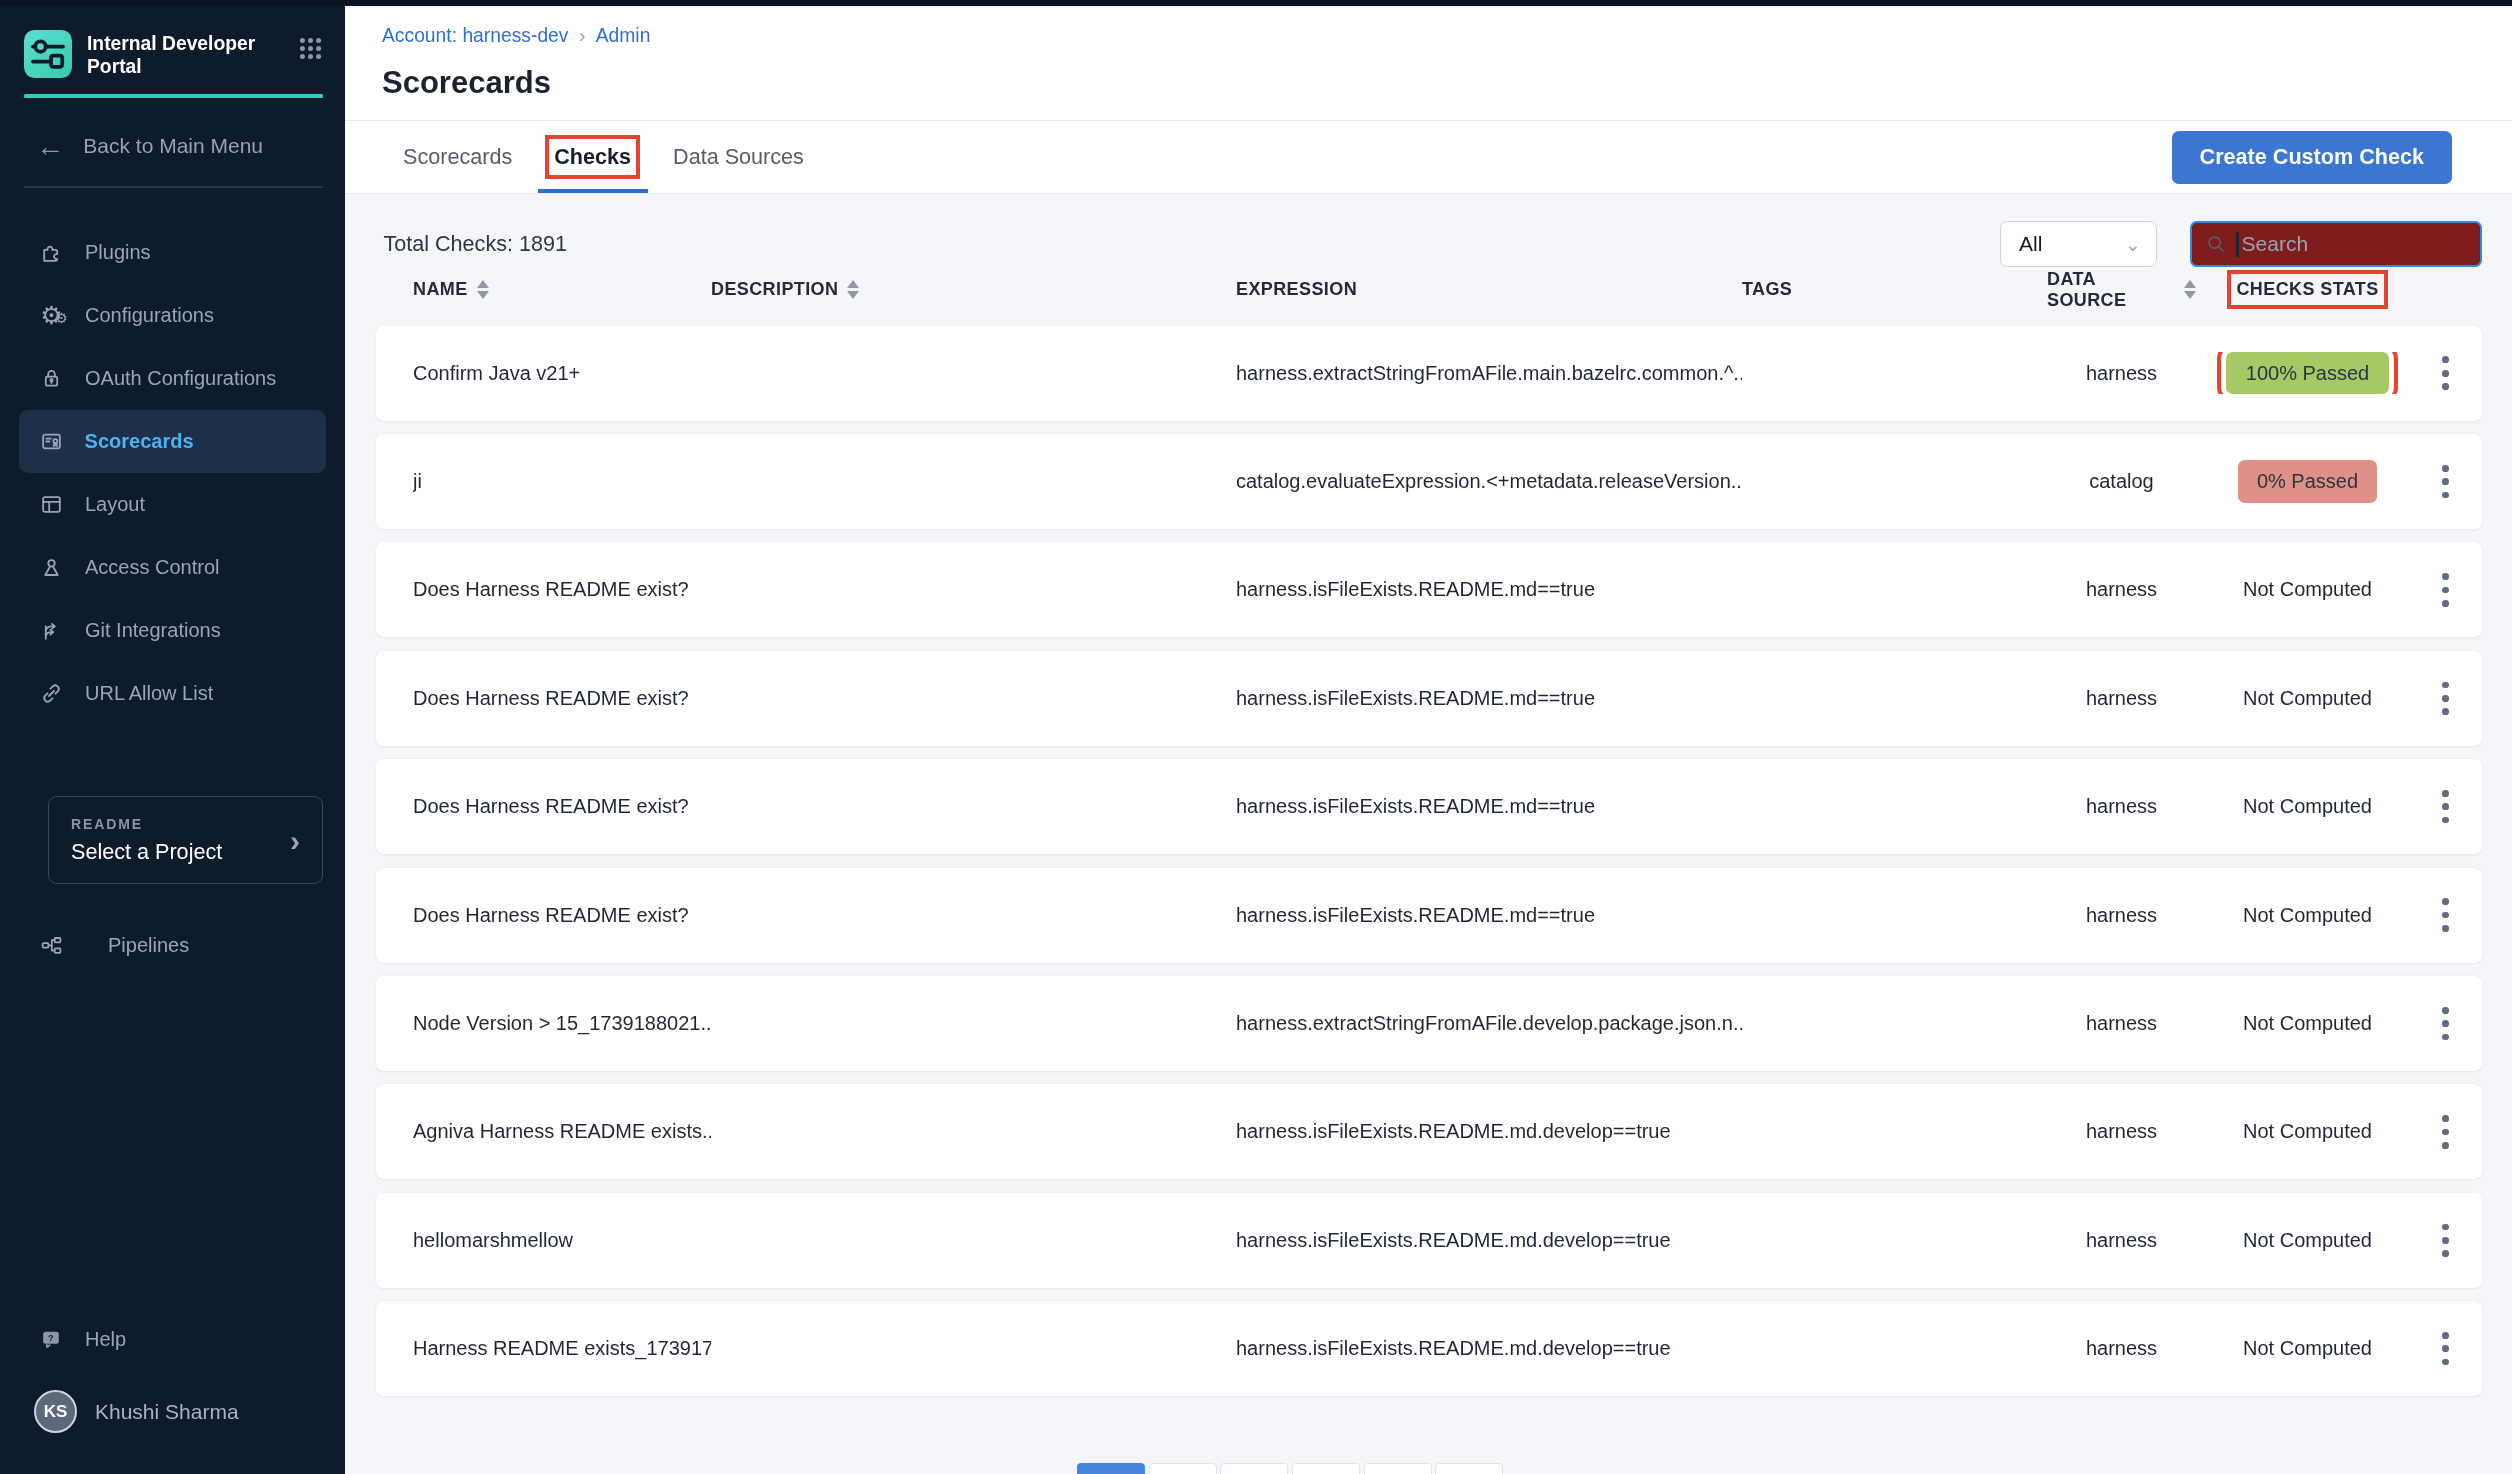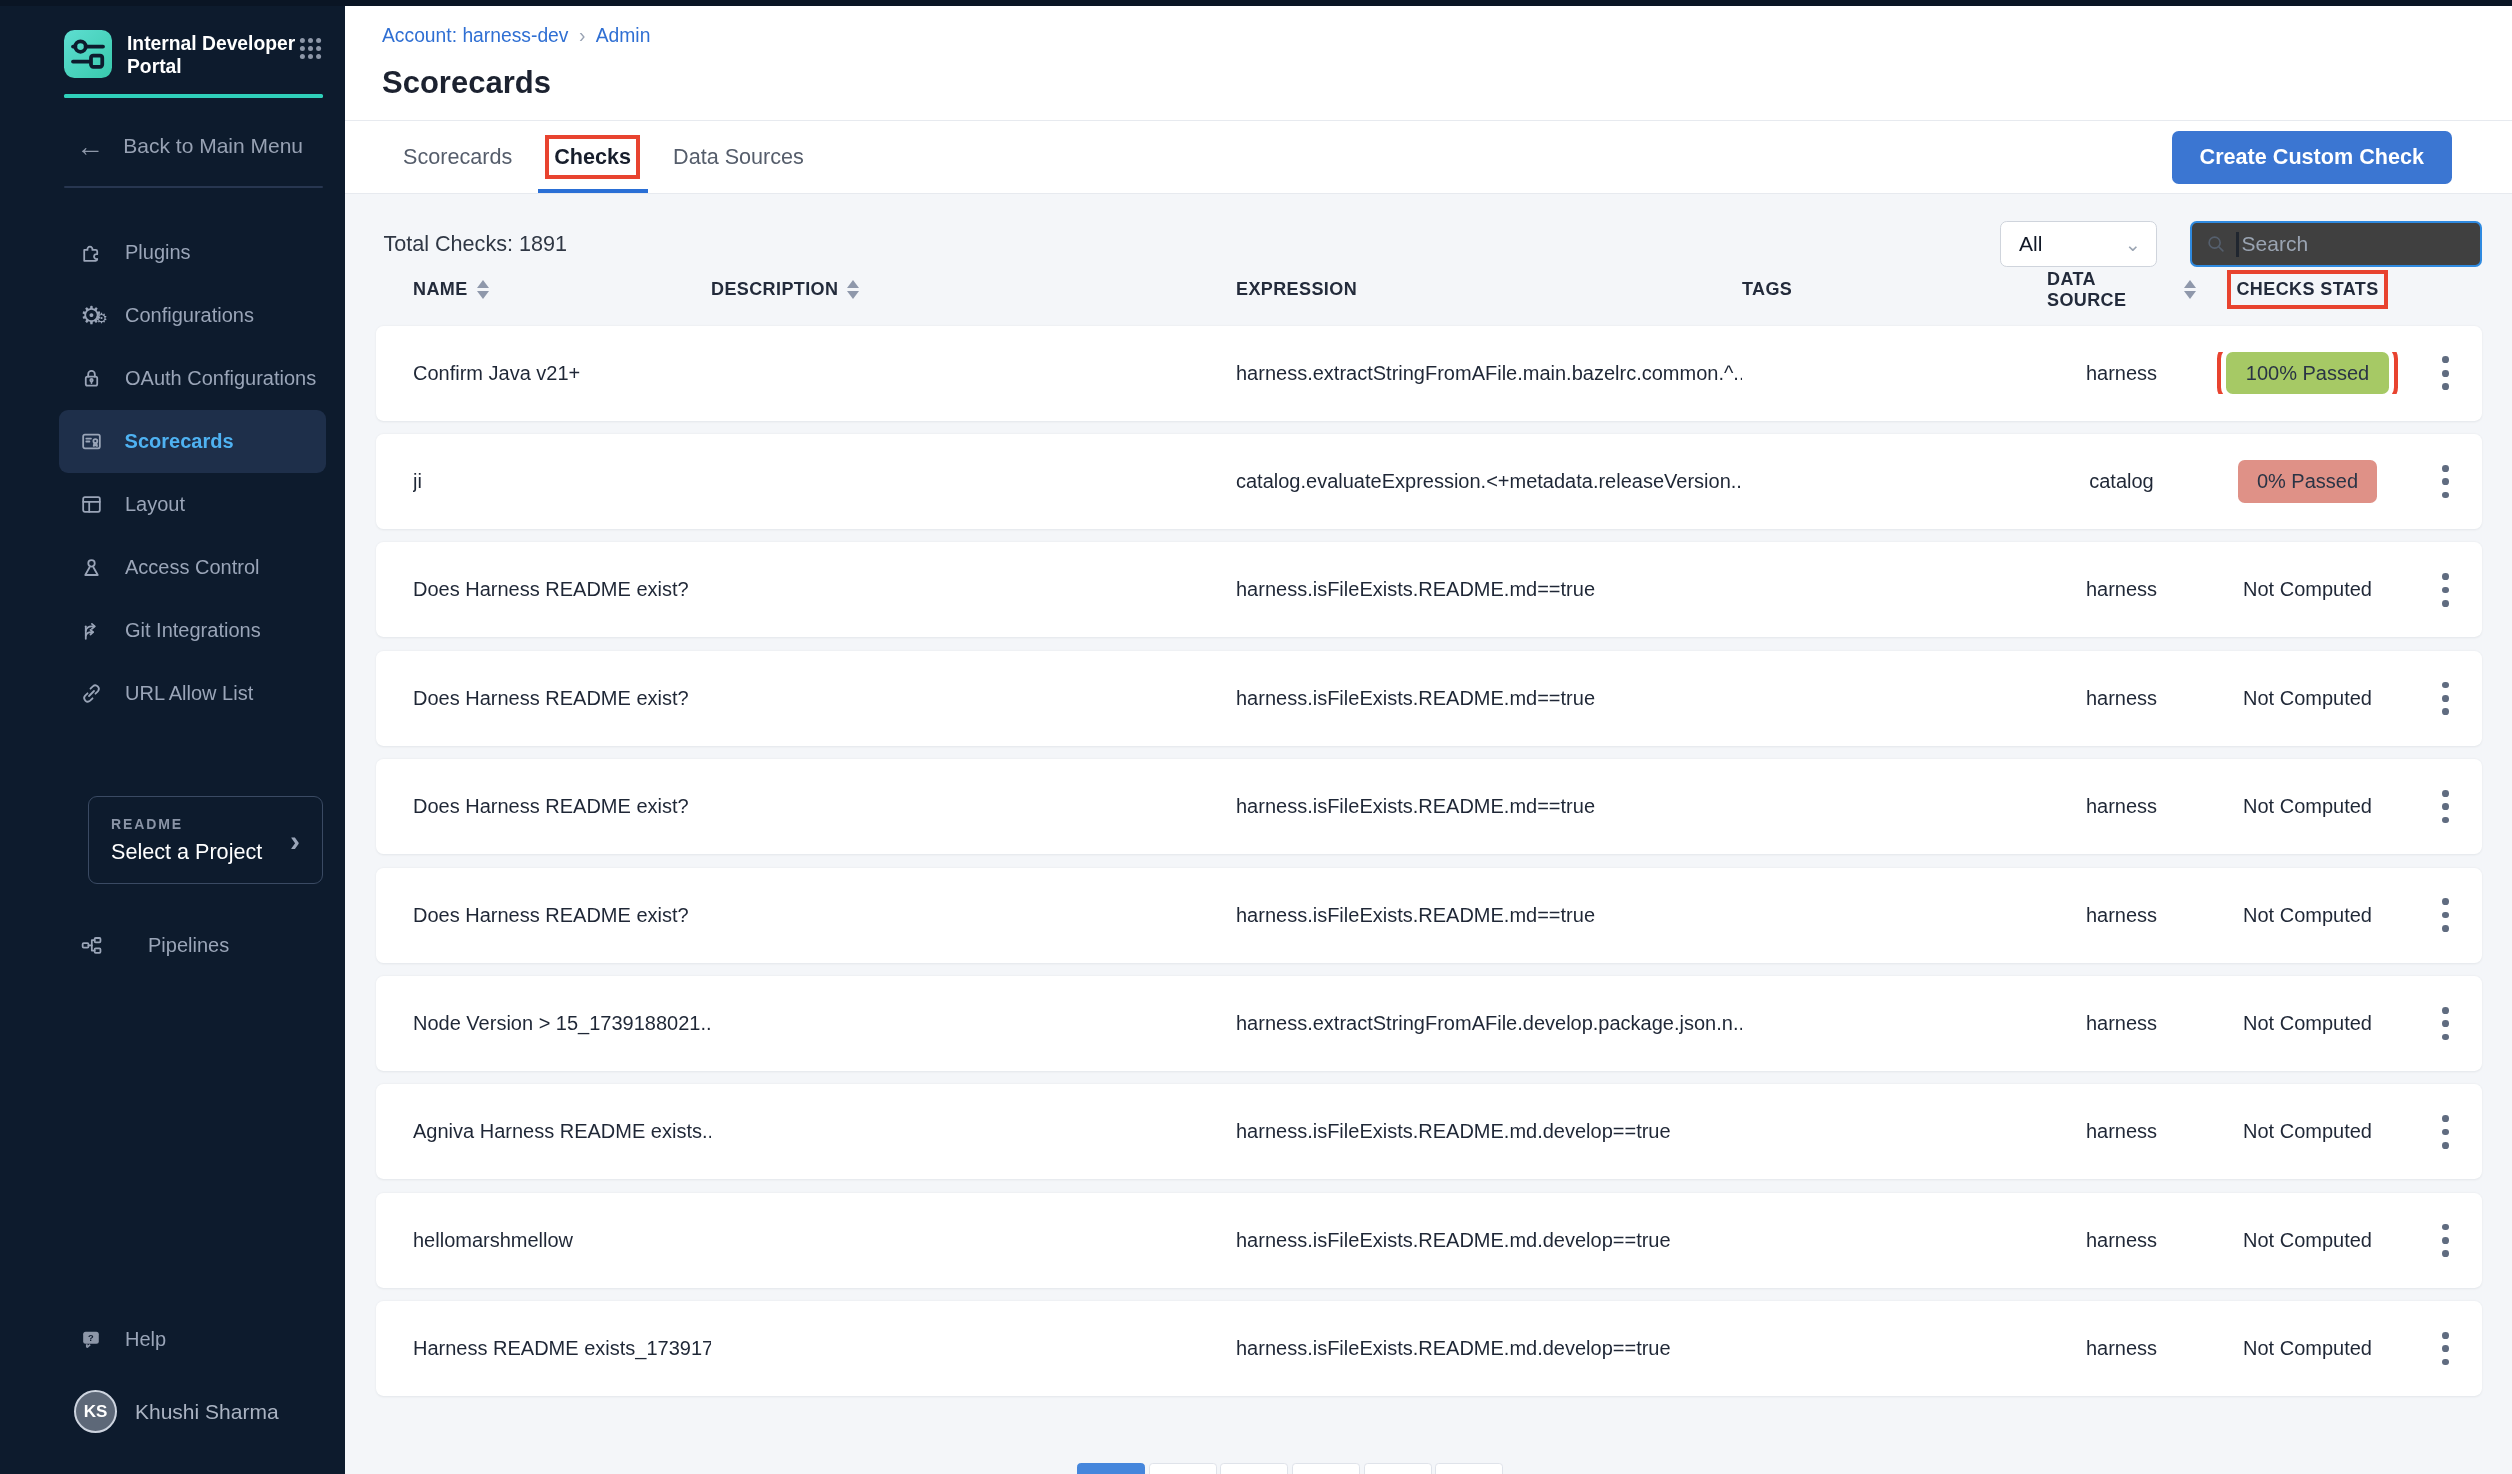"Internal Developer Portal" .sidebar { padding-left: 40px -> none }
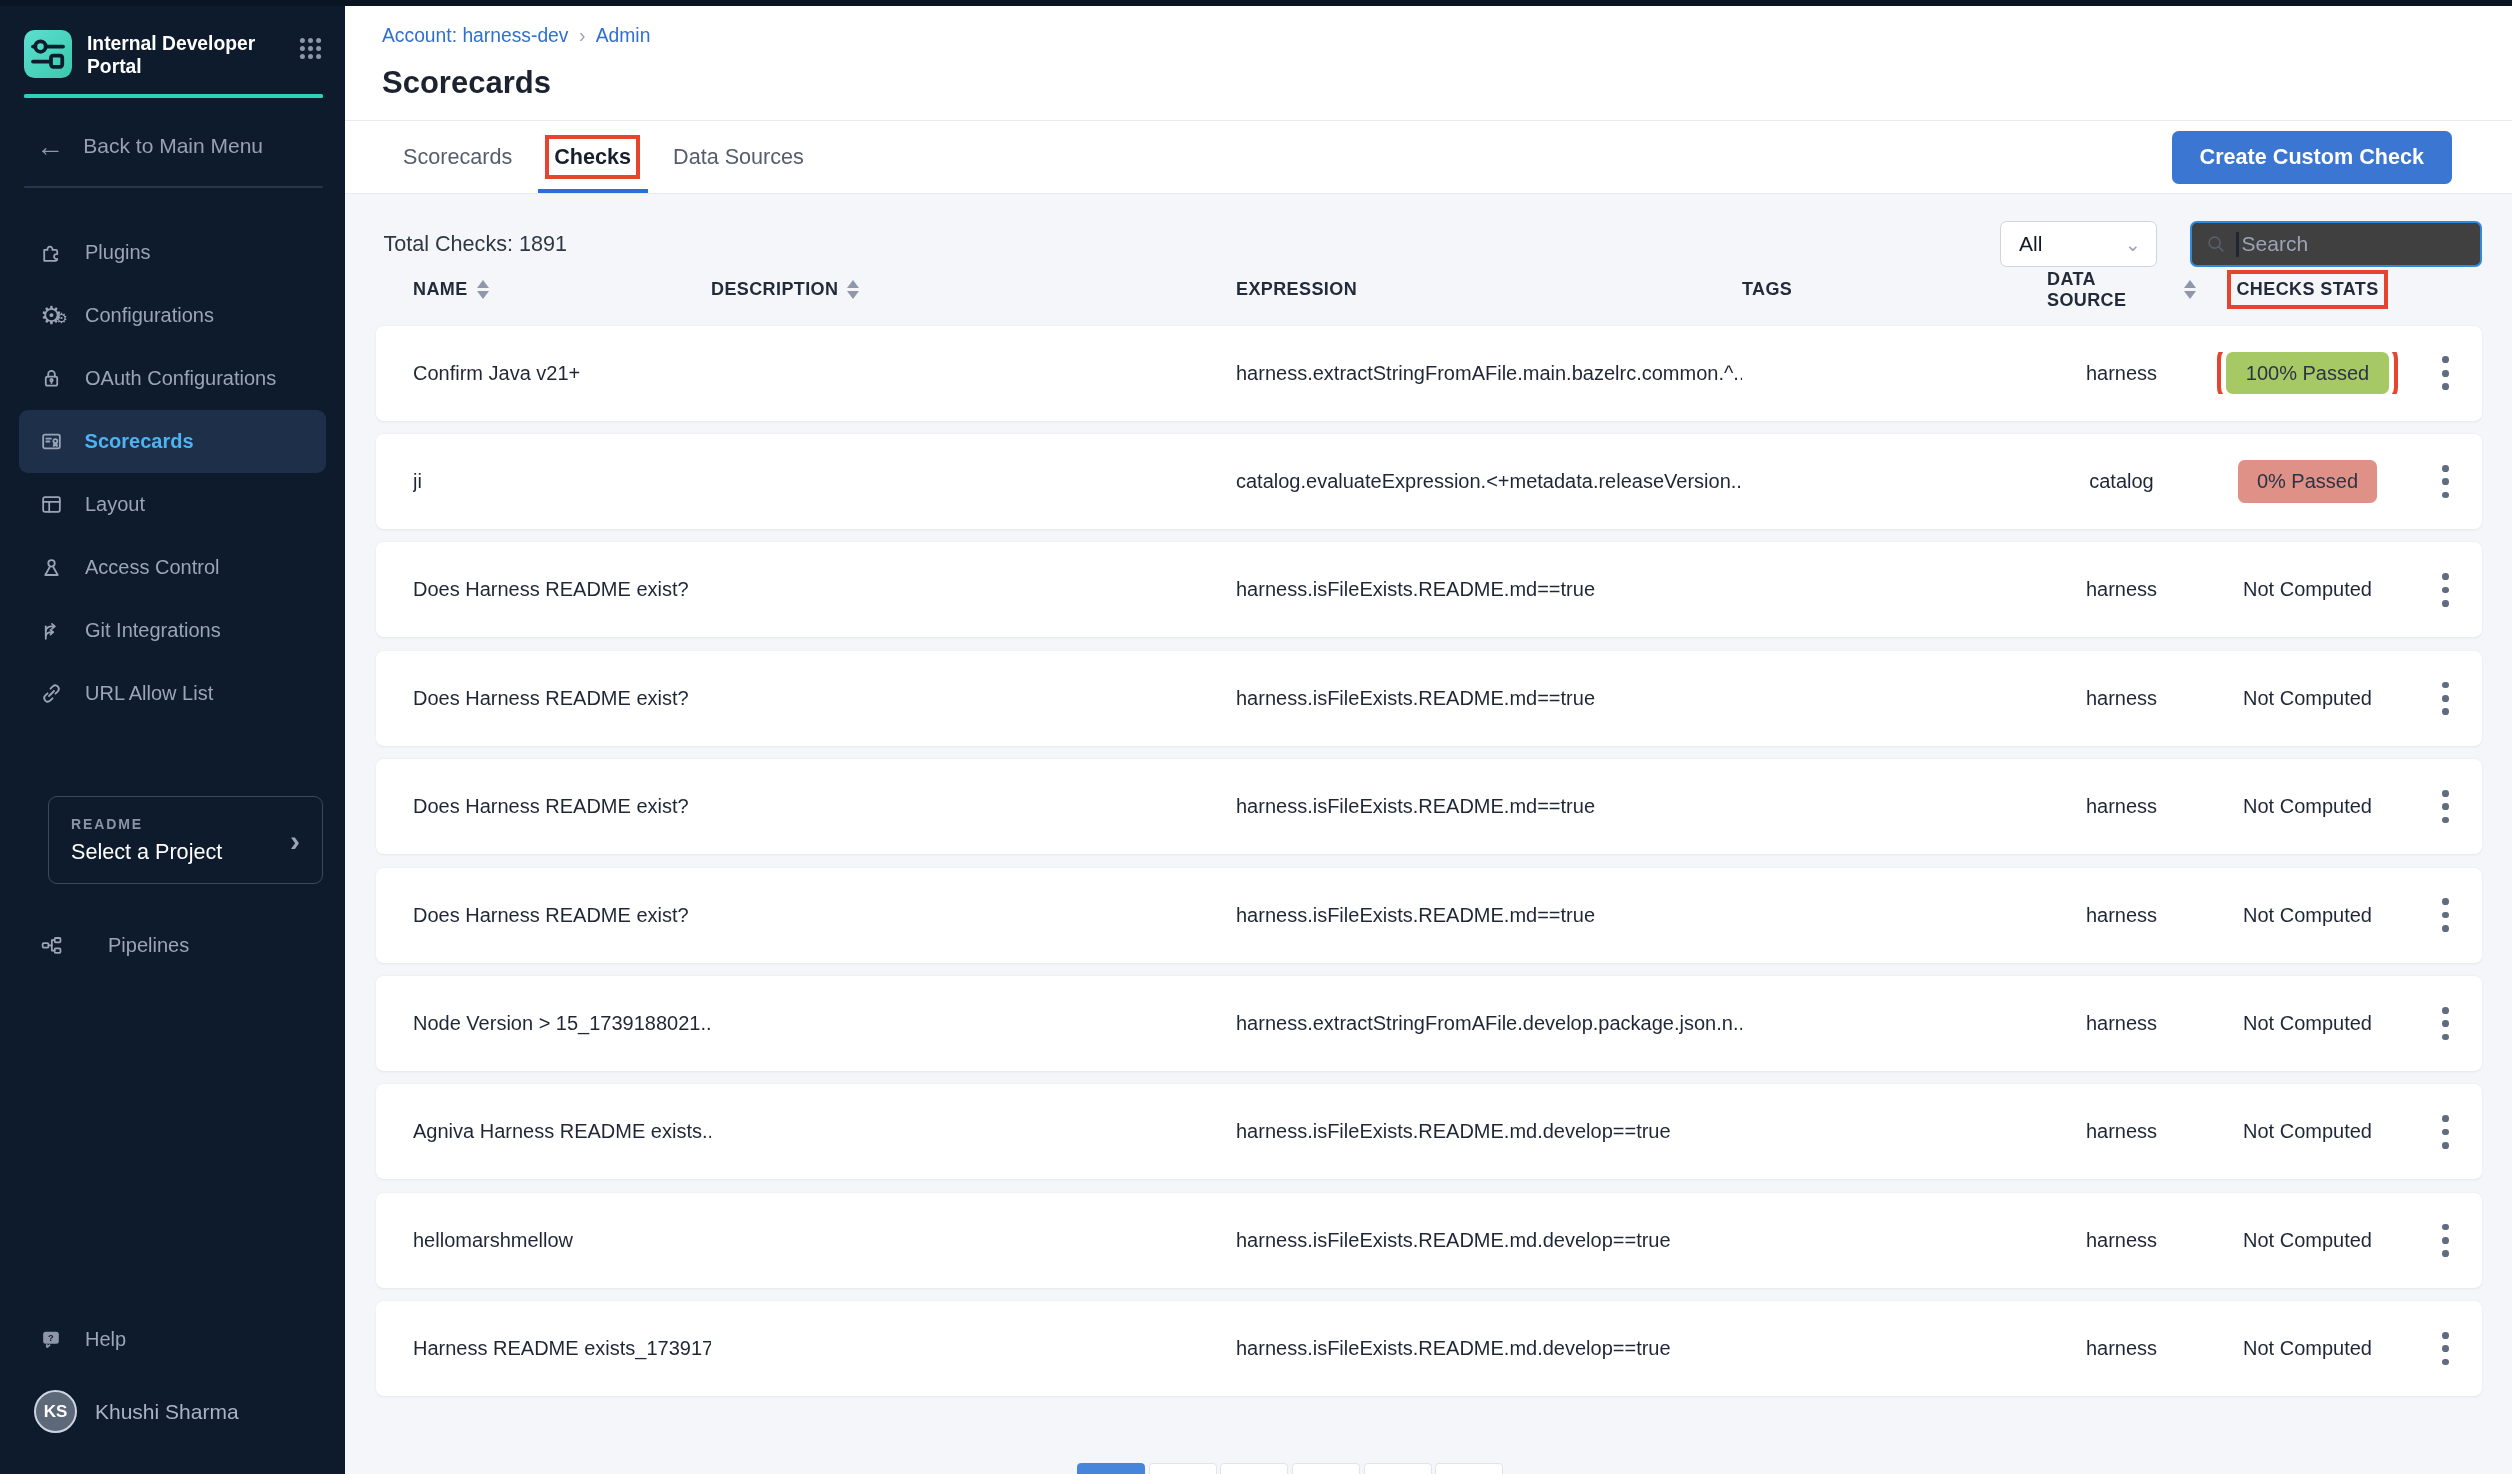"Search" .search-box { background: #404040 -> #7f1d1d }
